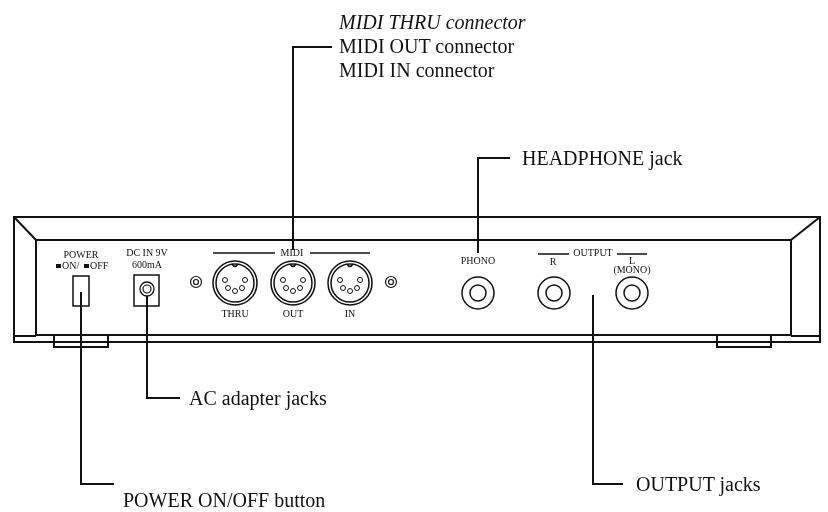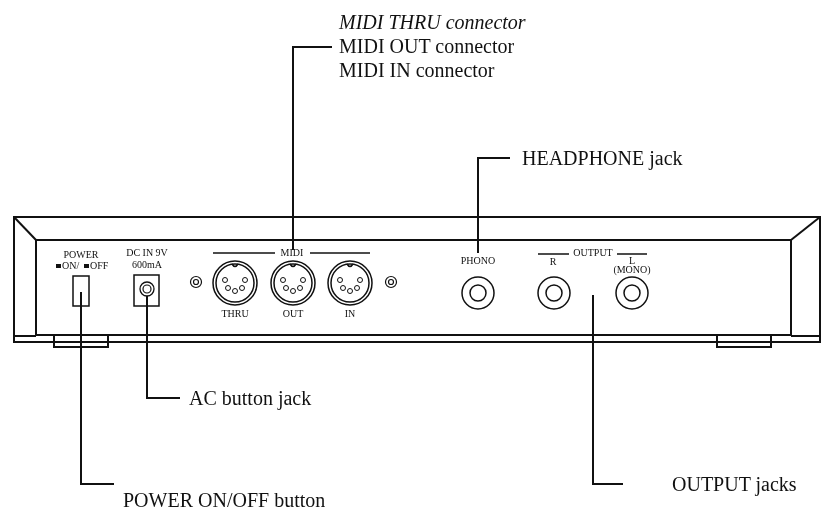"AC button jack" div.callout { text: button jack -> adapter jacks }
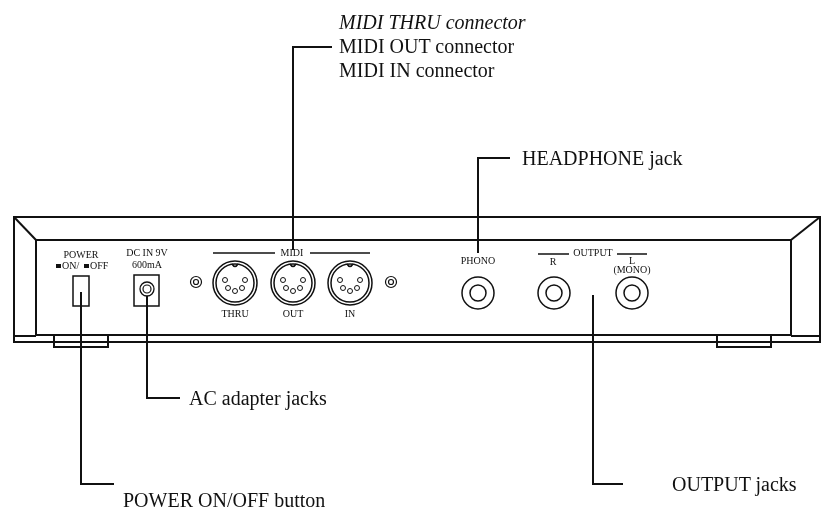"OUTPUT jacks" div.callout { left: 672px -> 636px }
